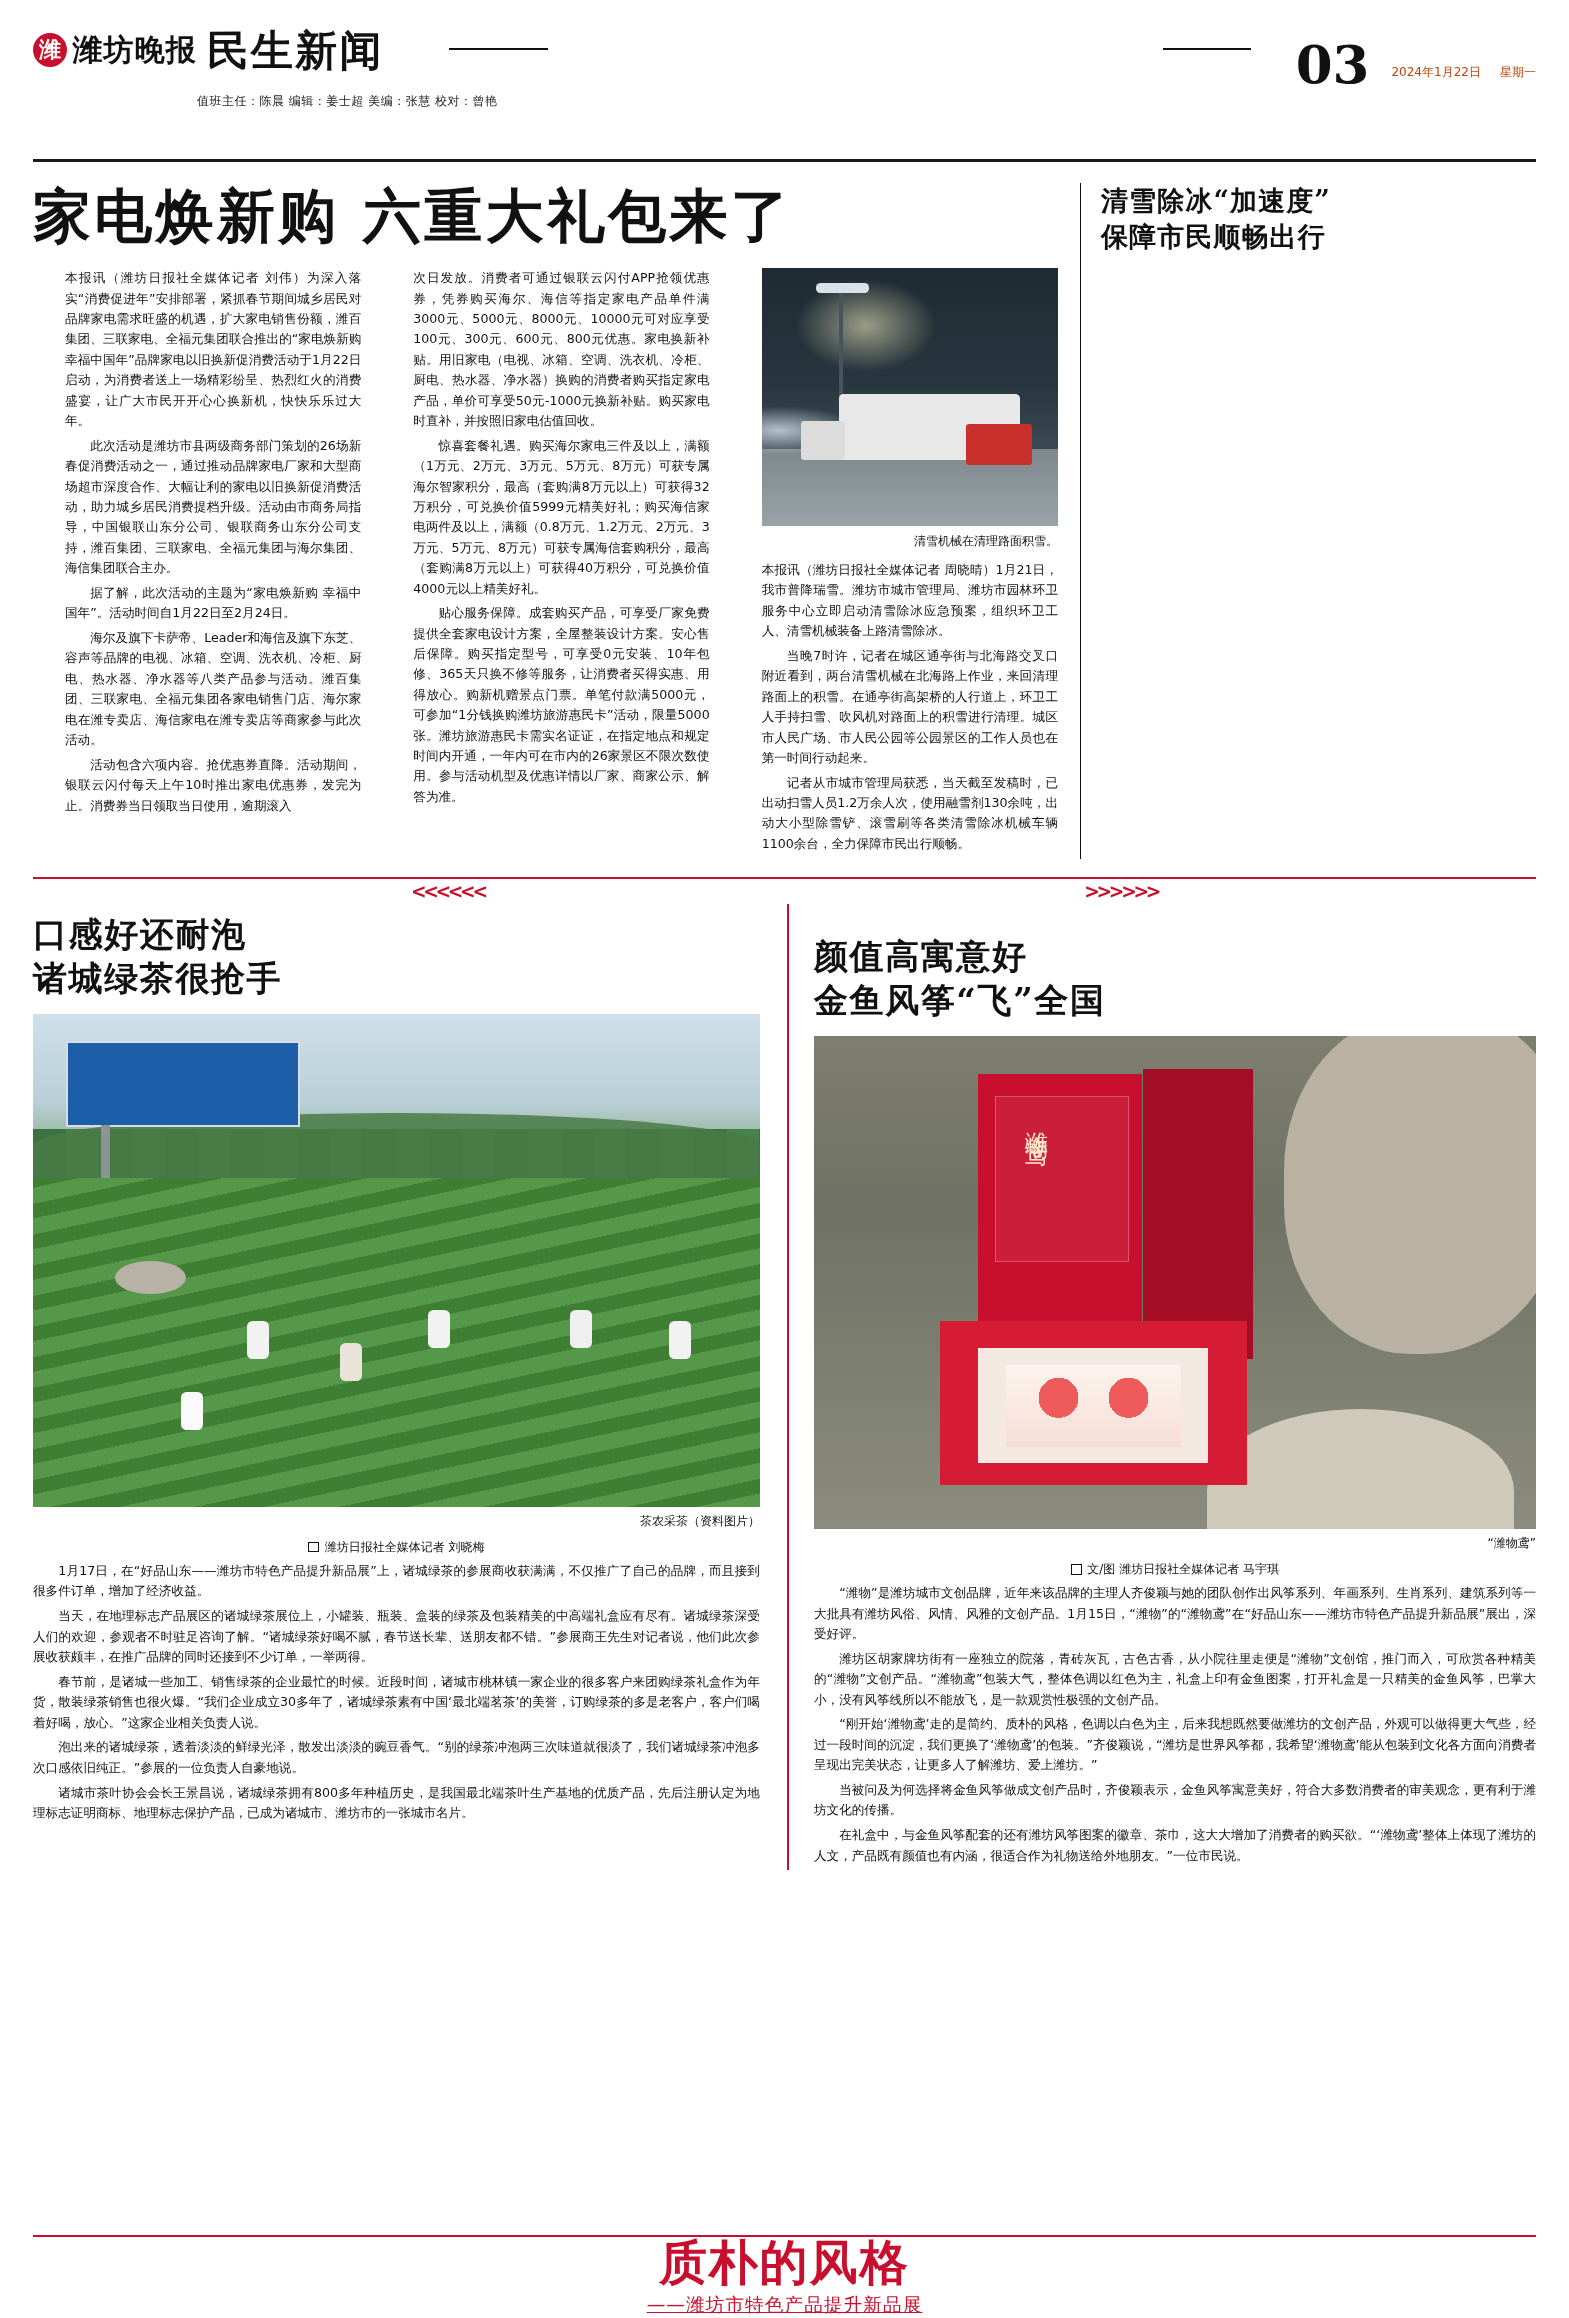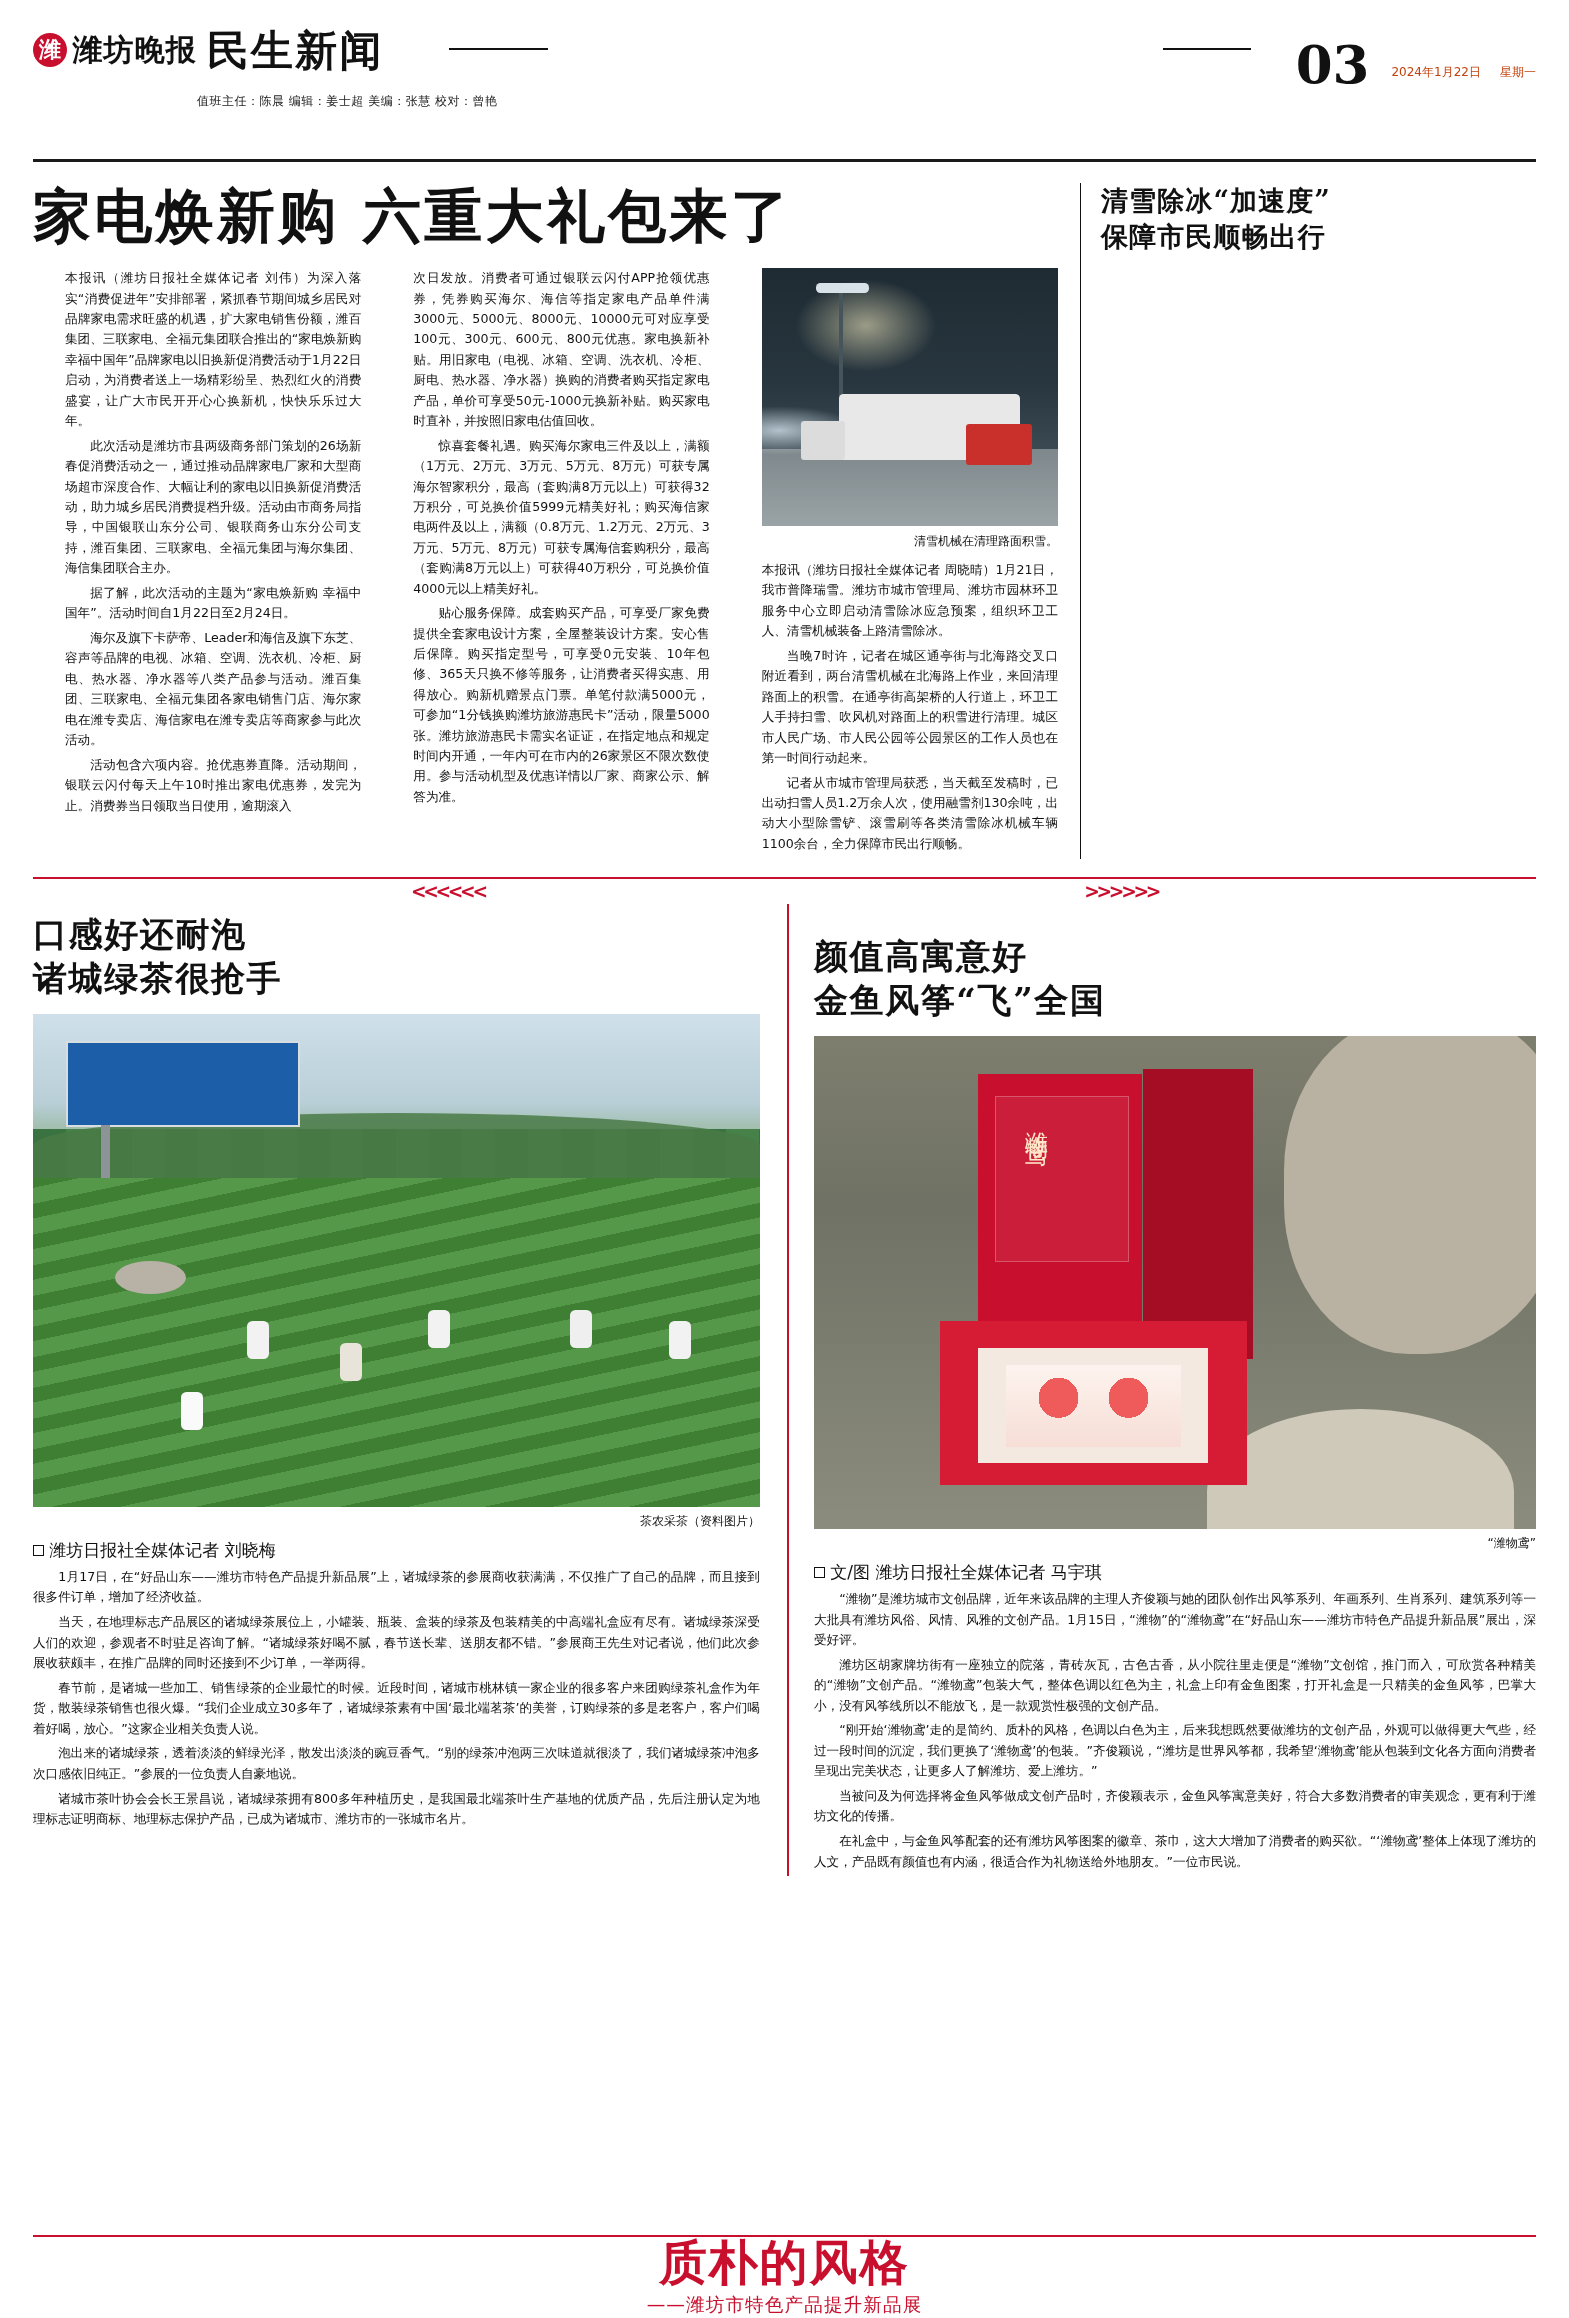"潍坊日报社全媒体记者 刘晓梅" .art-byline { font-size: 17px -> 12px; text-align: none -> center }
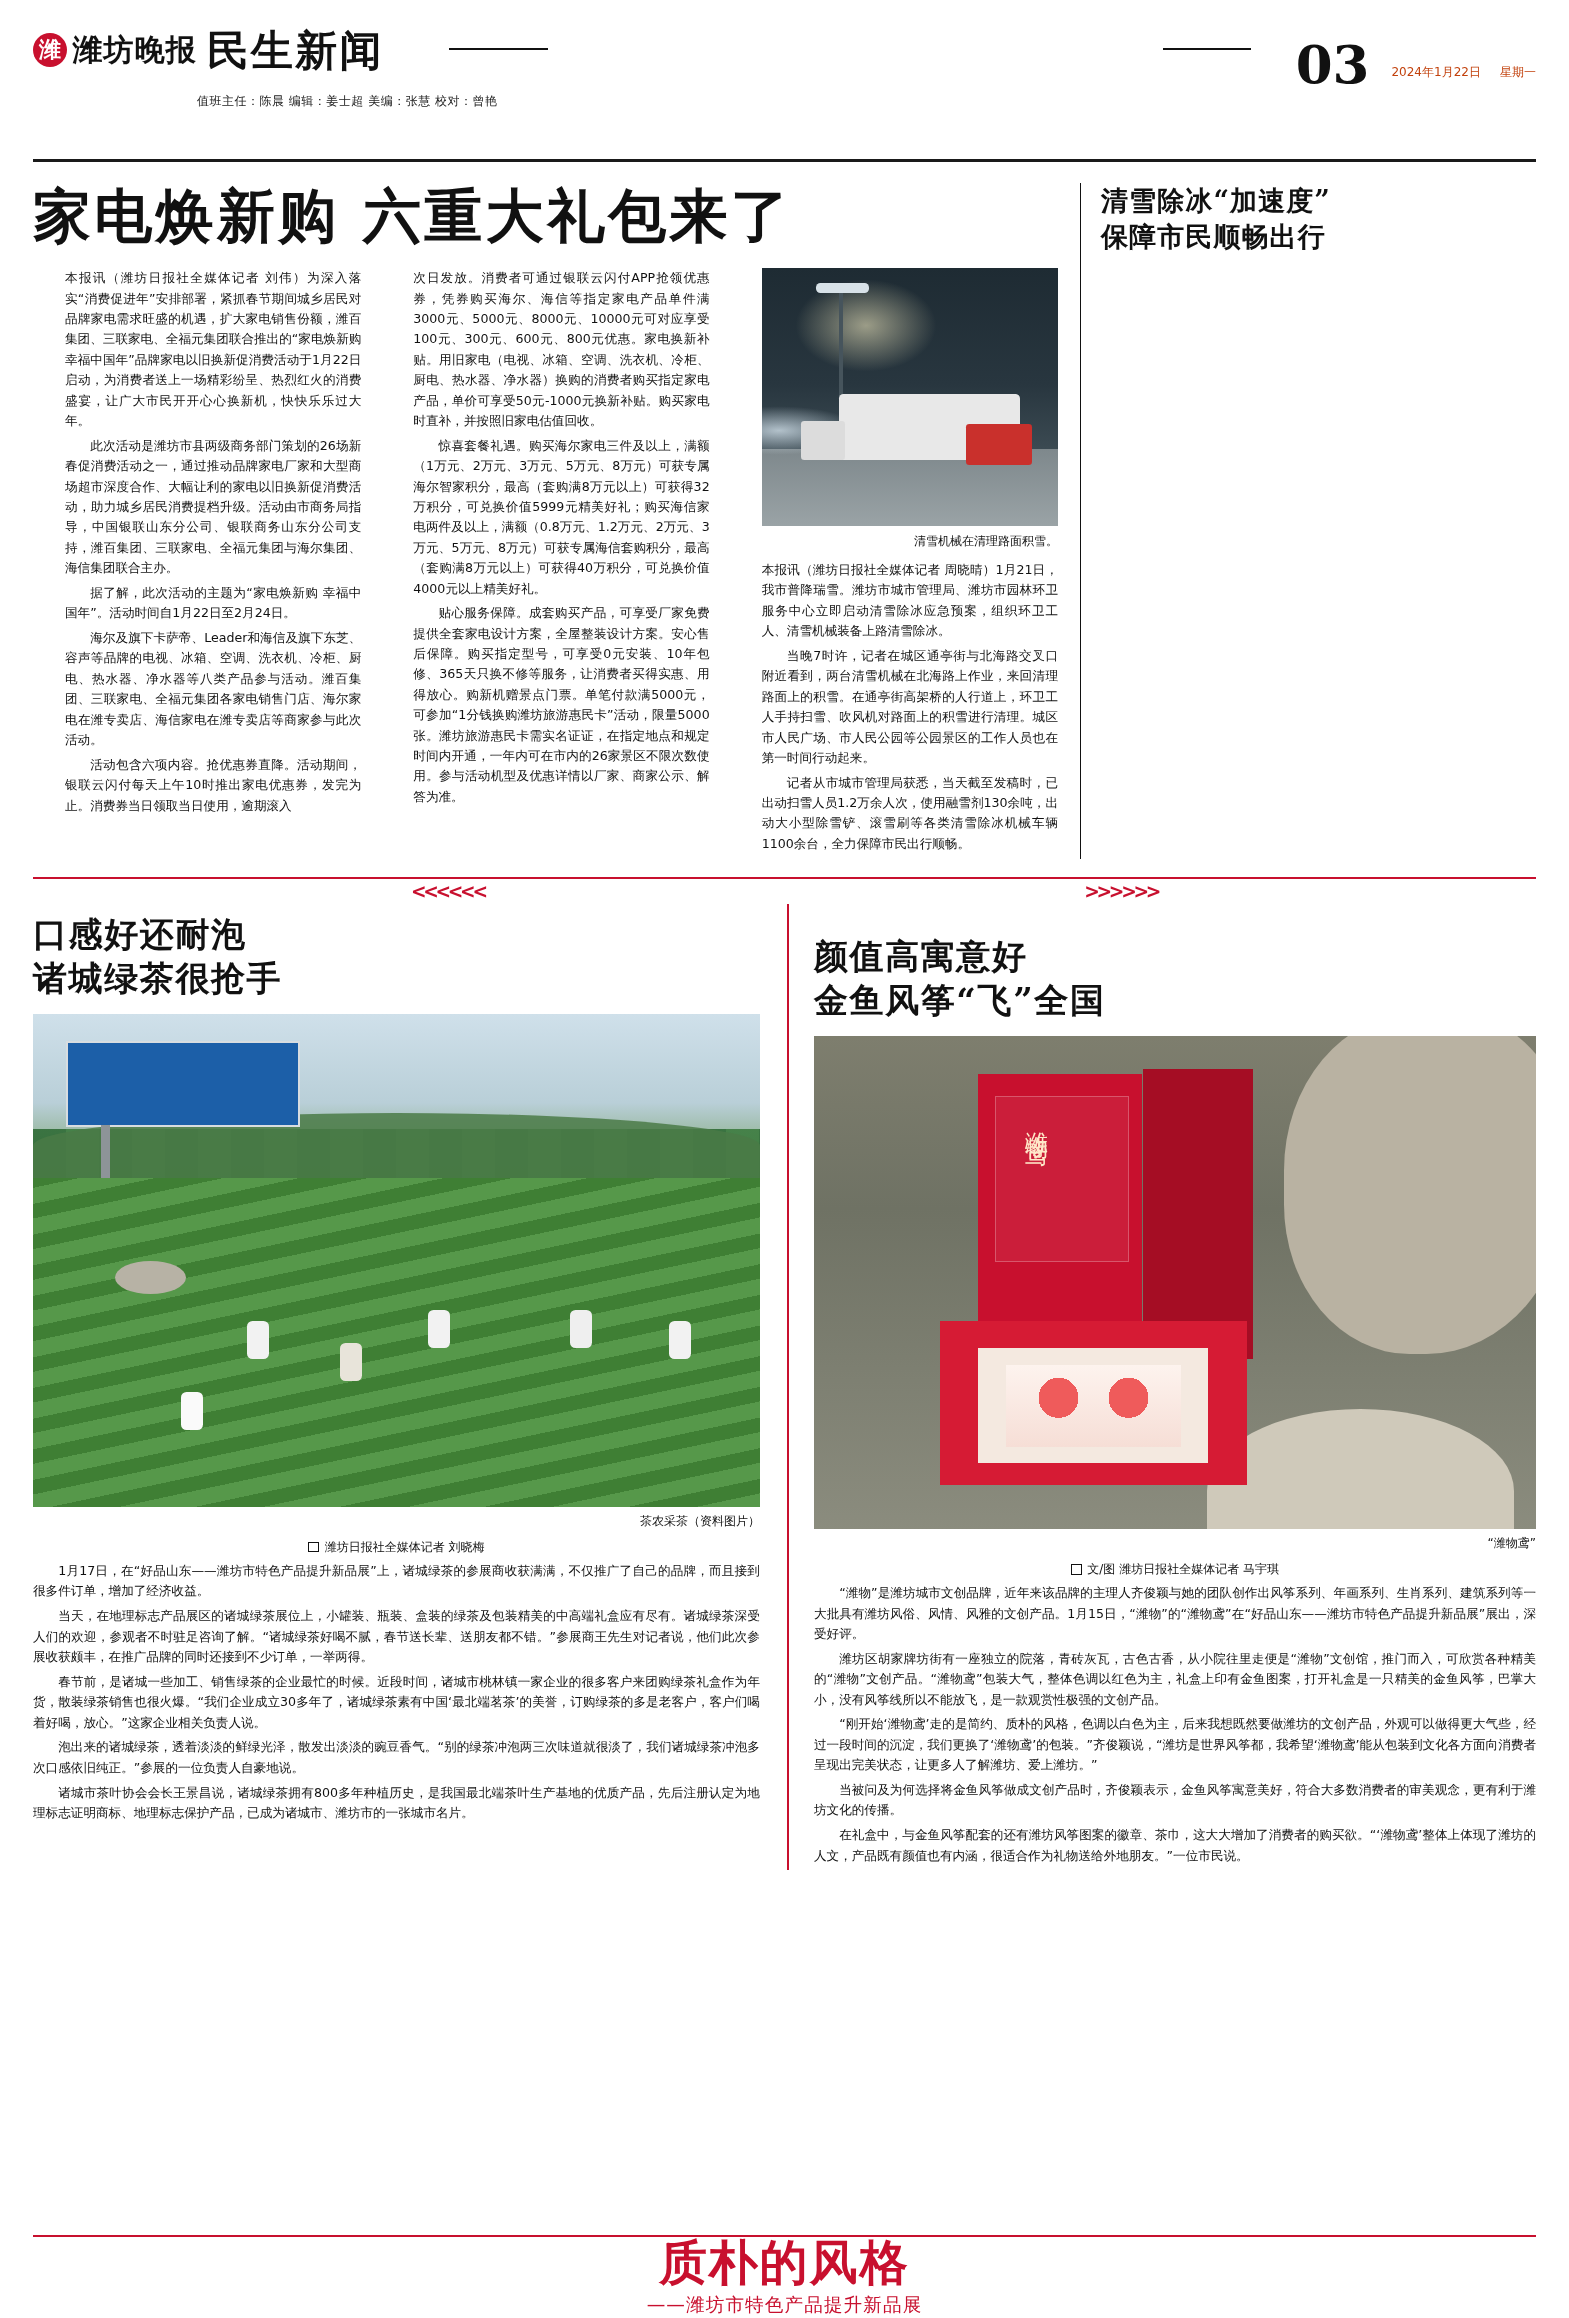"——潍坊市特色产品提升新品展" .banner .b2 { text-decoration: none -> underline }
